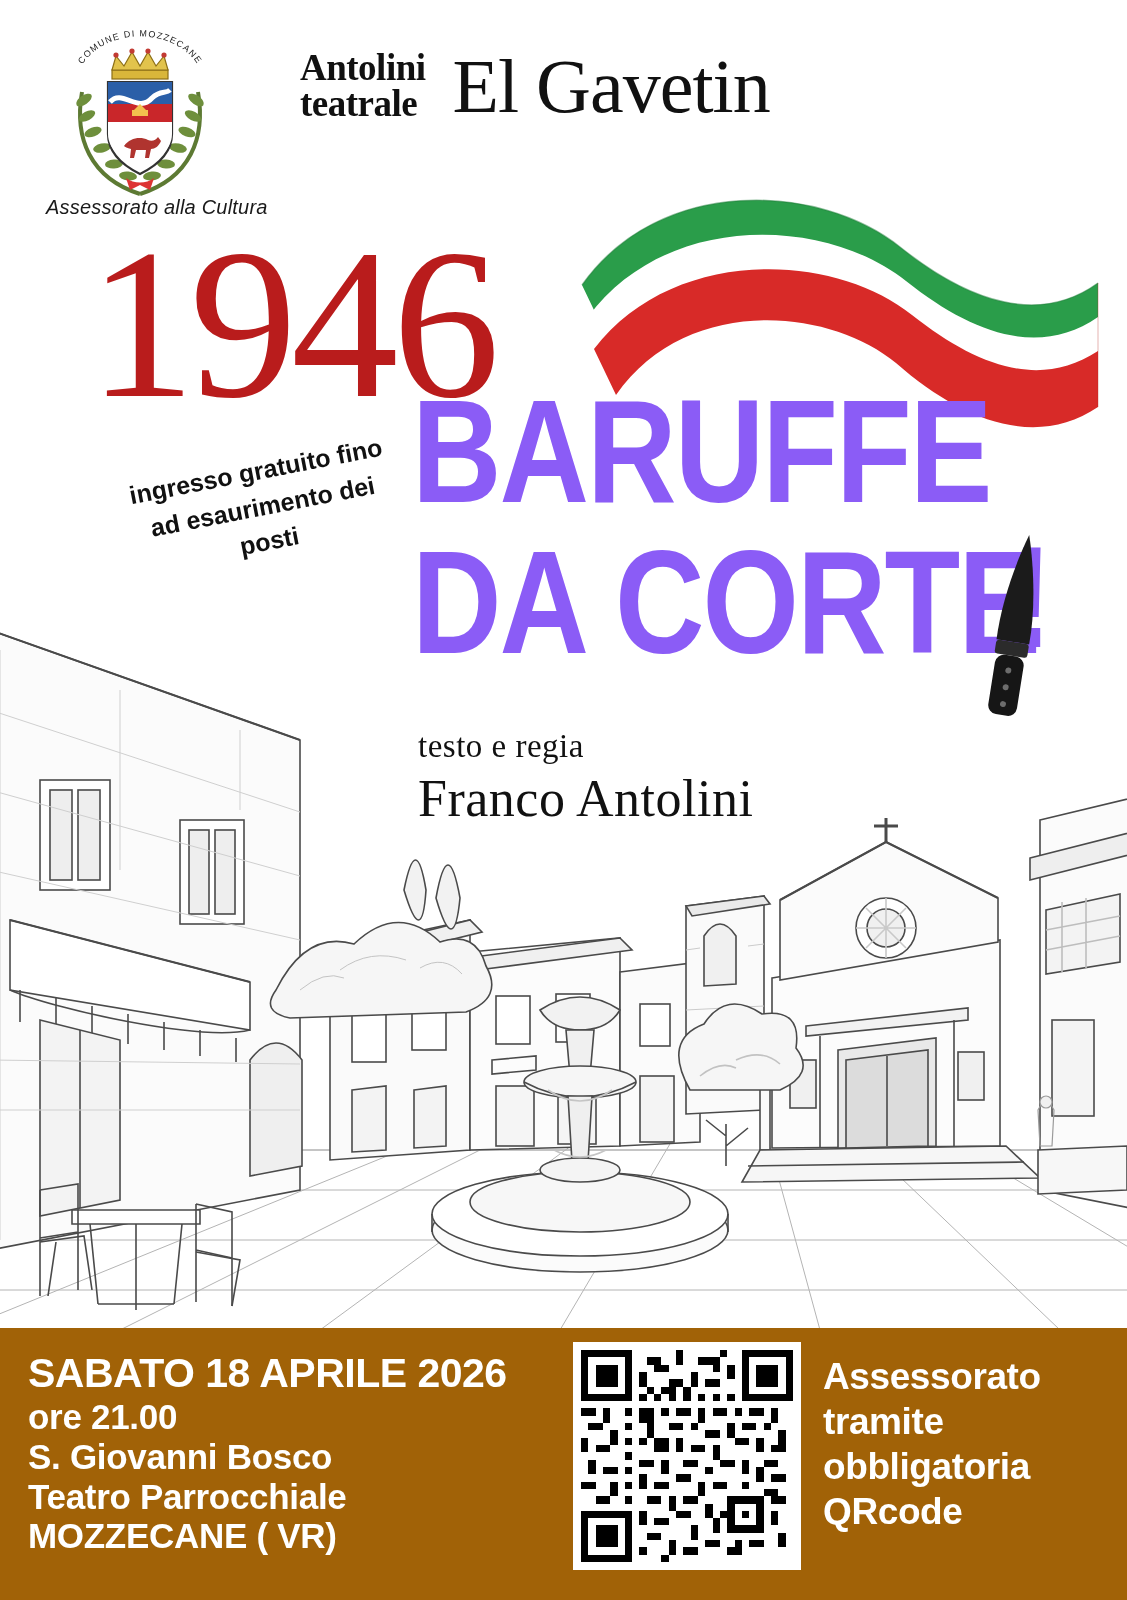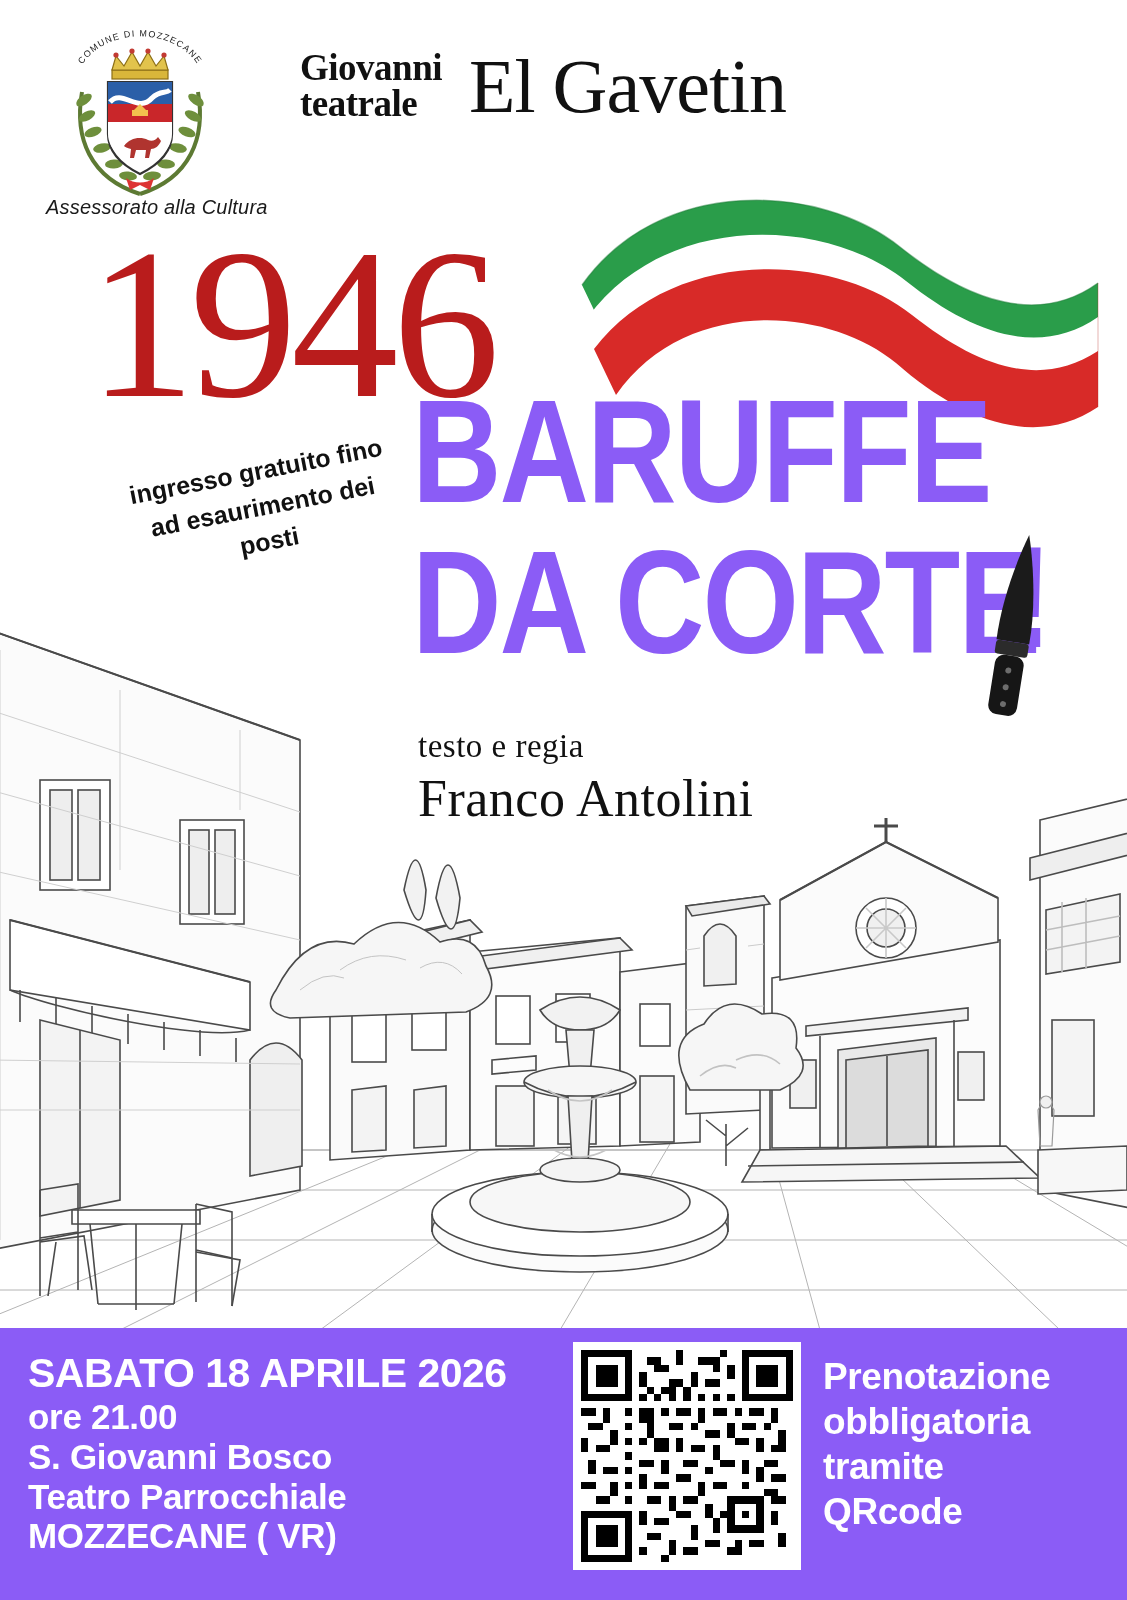"Giovanni" div.company-small { text: Giovanni -> Antolini }
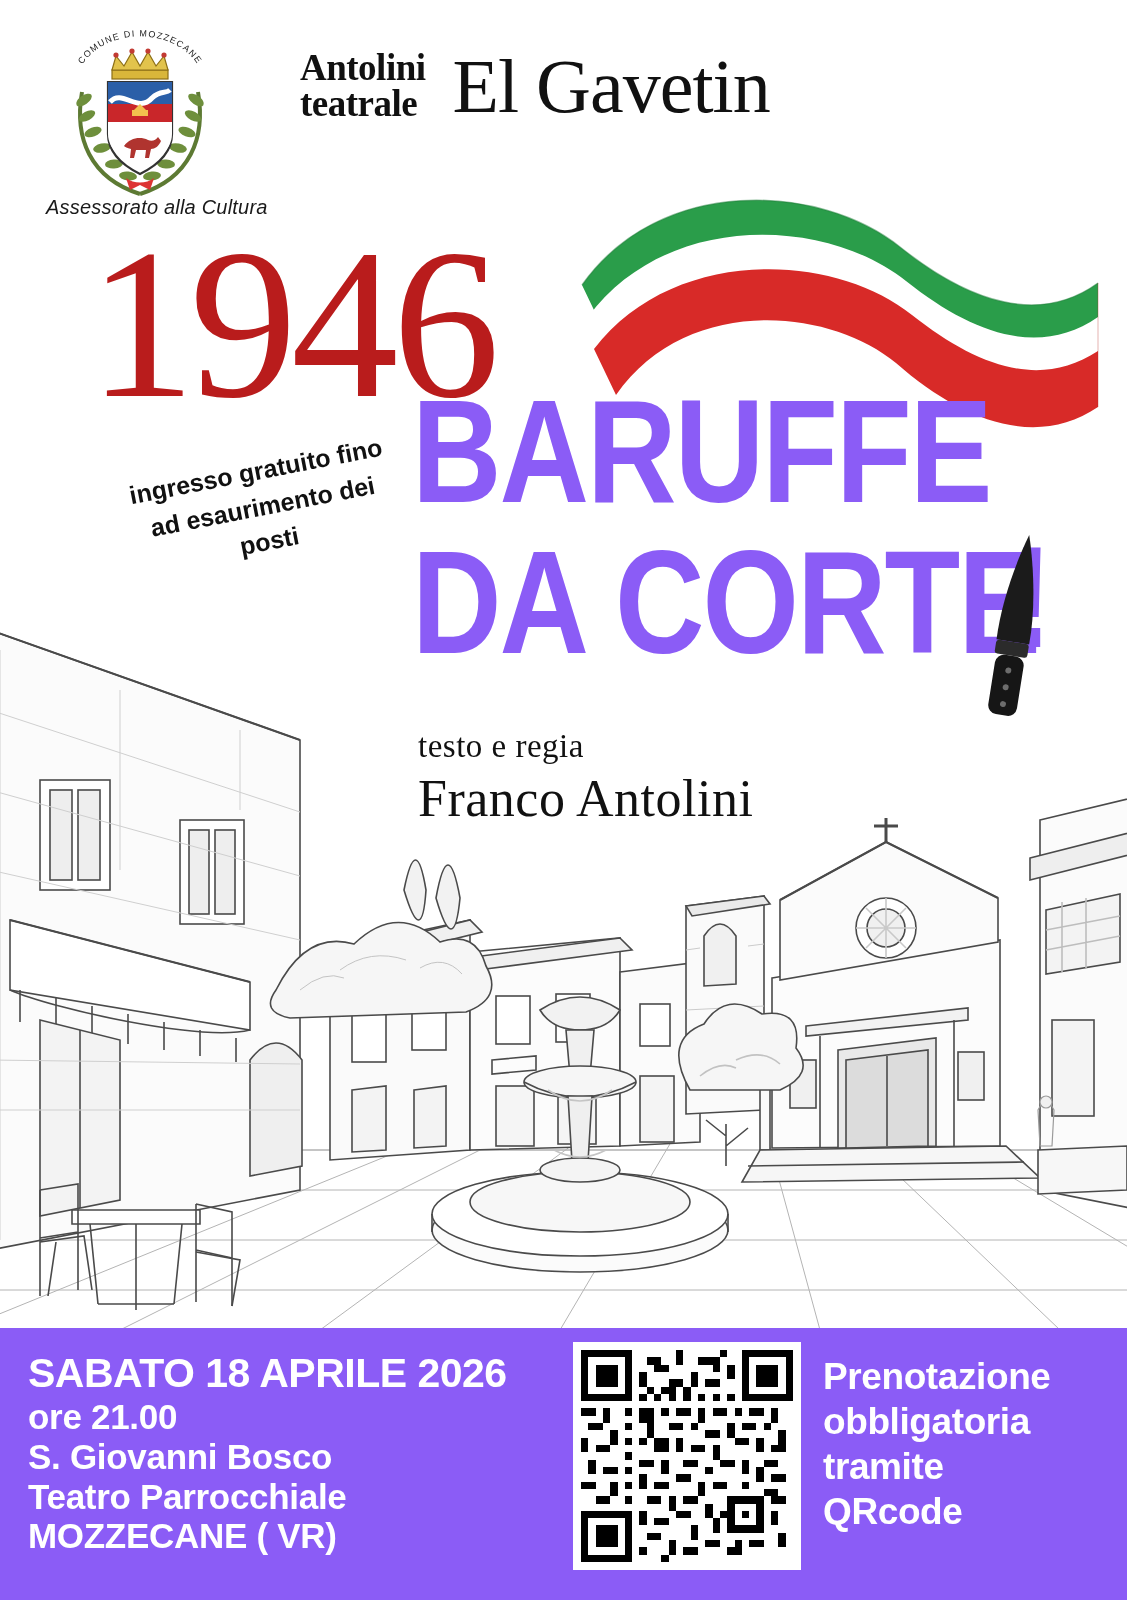"SABATO 18 APRILE 2026" .footer { background: #8b5cf6 -> #a16207 }
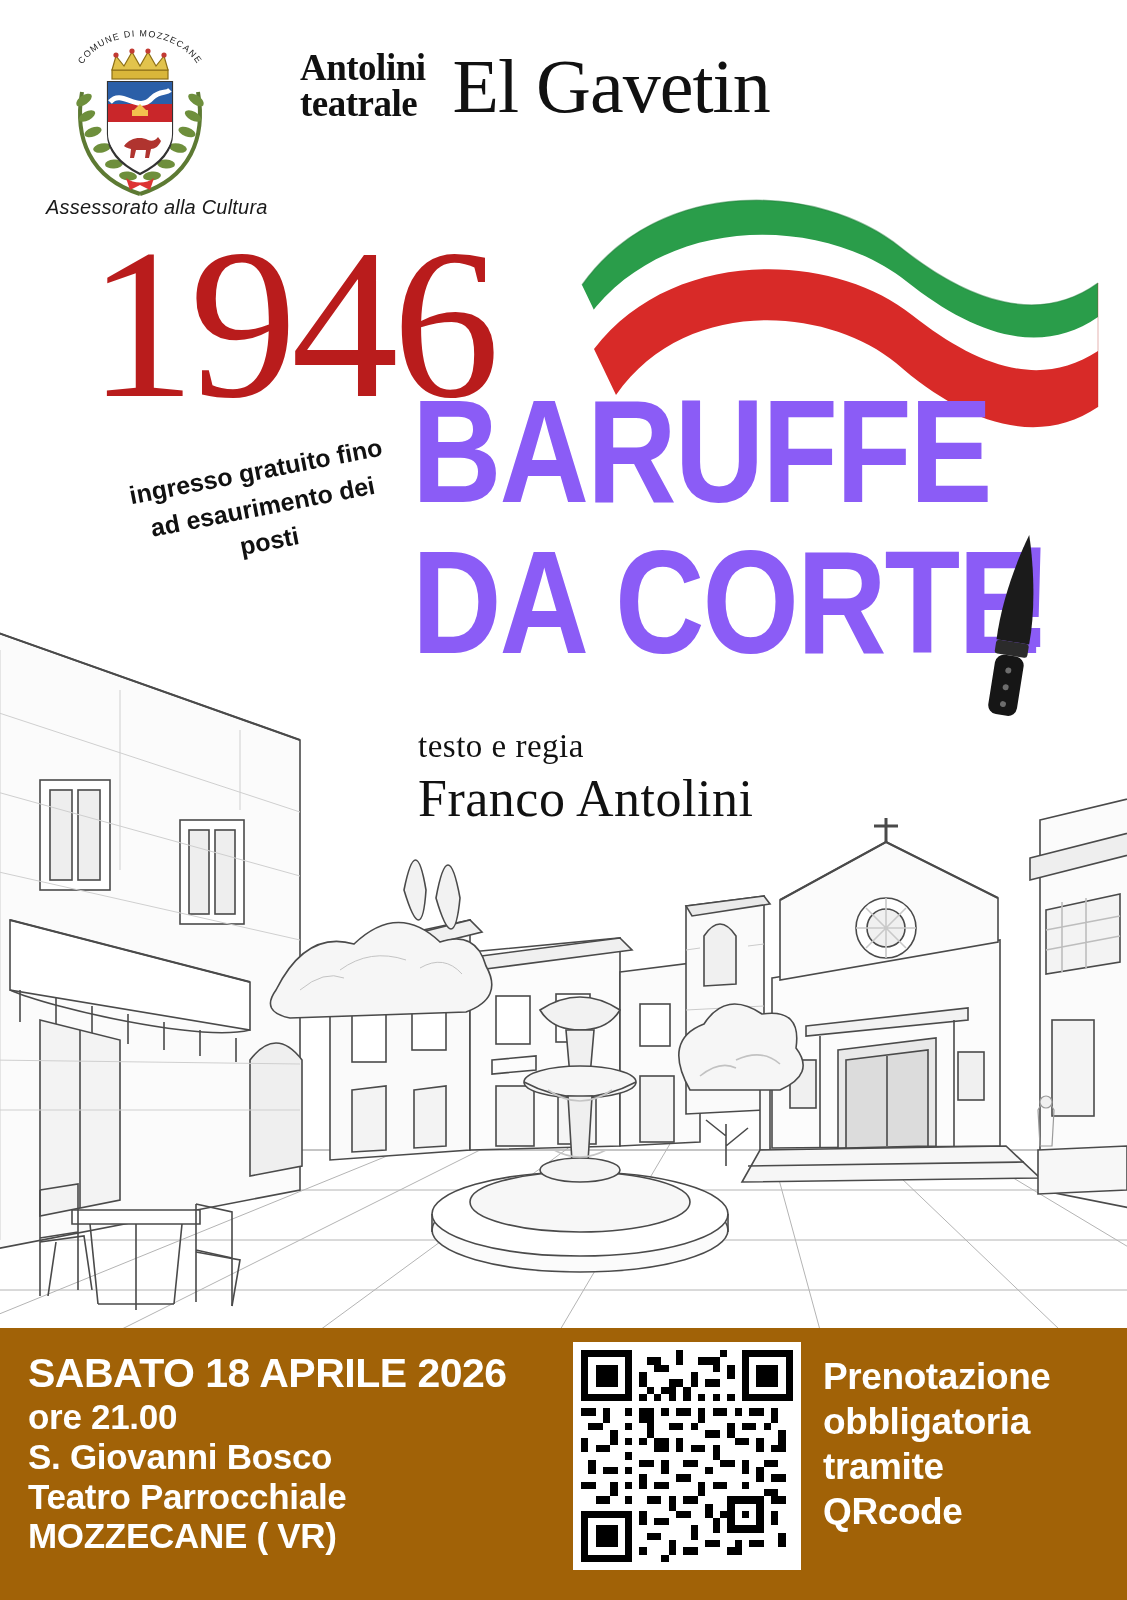"Prenotazione" span { text: Prenotazione -> Assessorato }
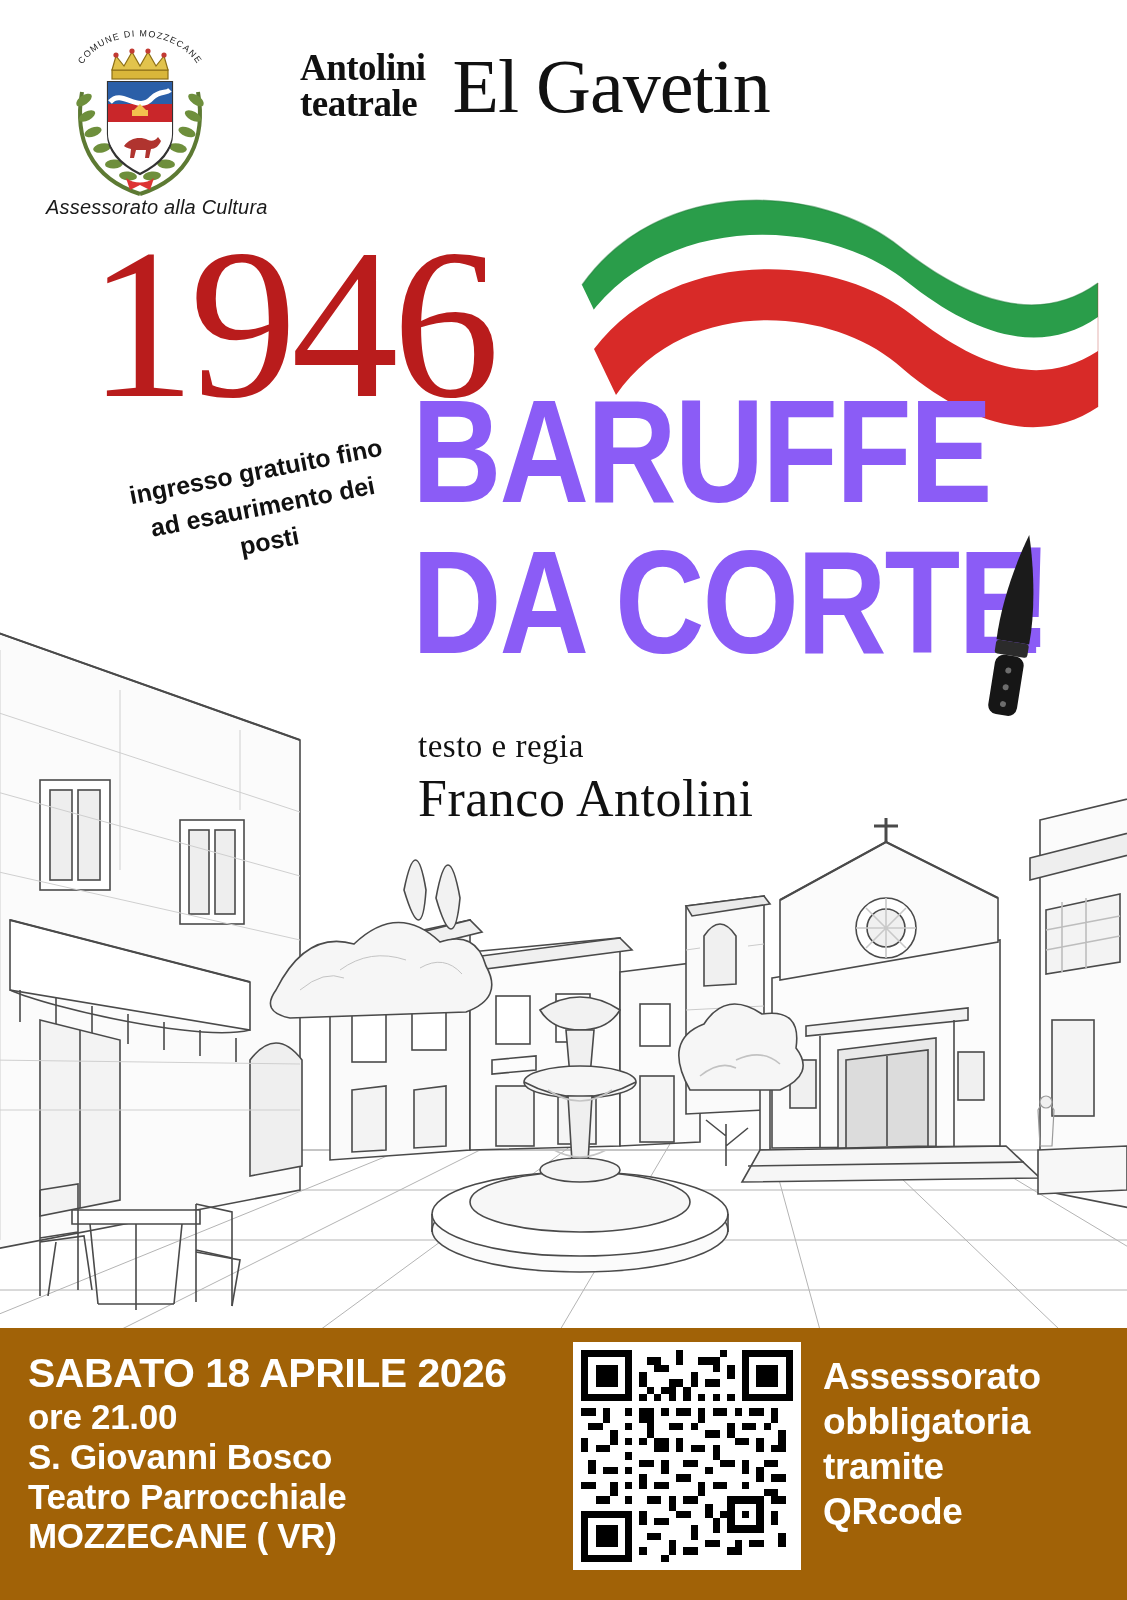"obbligatoria" span { order: before "tramite" -> after "tramite" }
